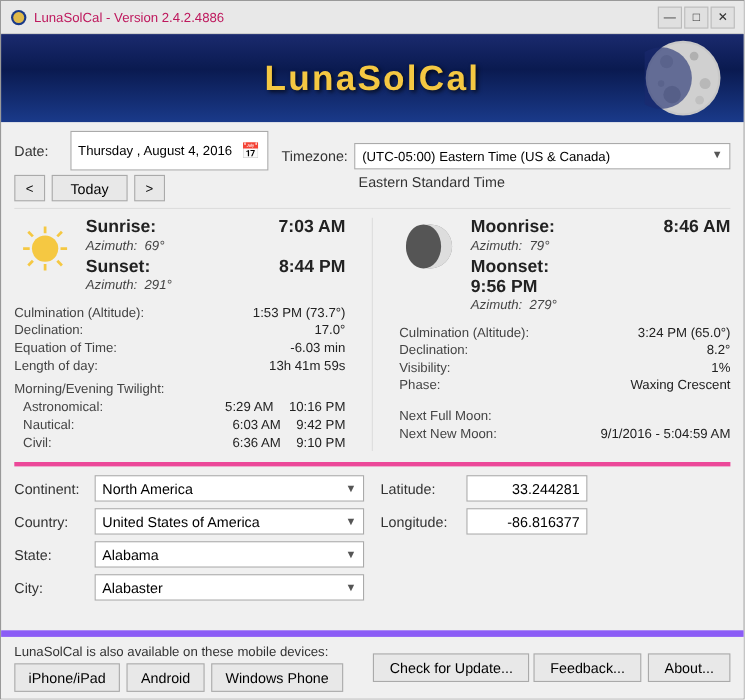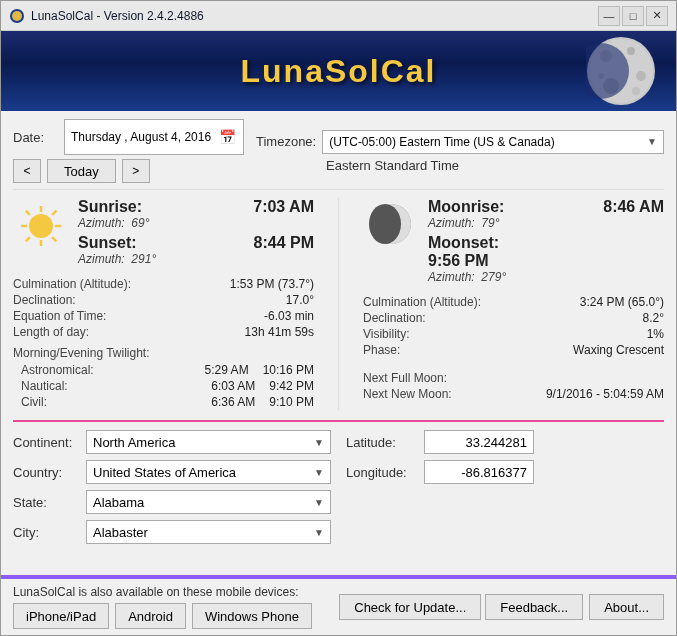"LunaSolCal - Version 2.4.2.4886" .title-bar-text { color: #0f172a -> #be185d }
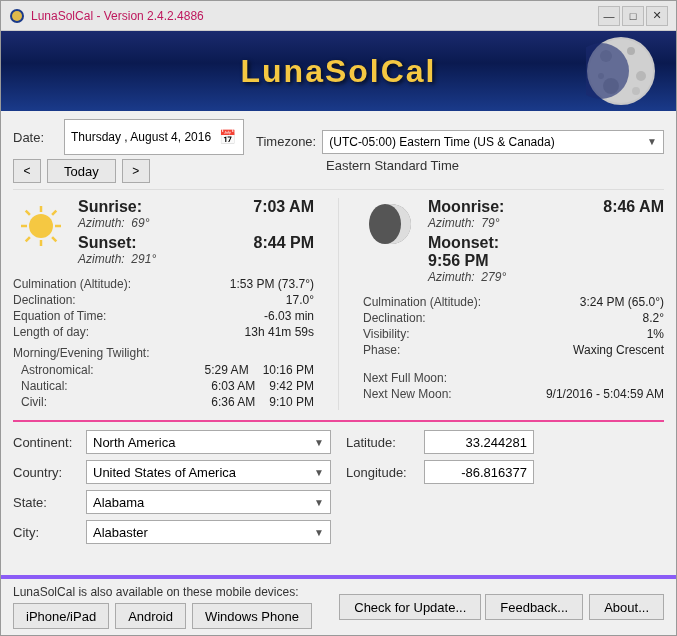"Continent:" .location-section { border-top: 2px solid #ec4899 -> 4px solid #ec4899 }
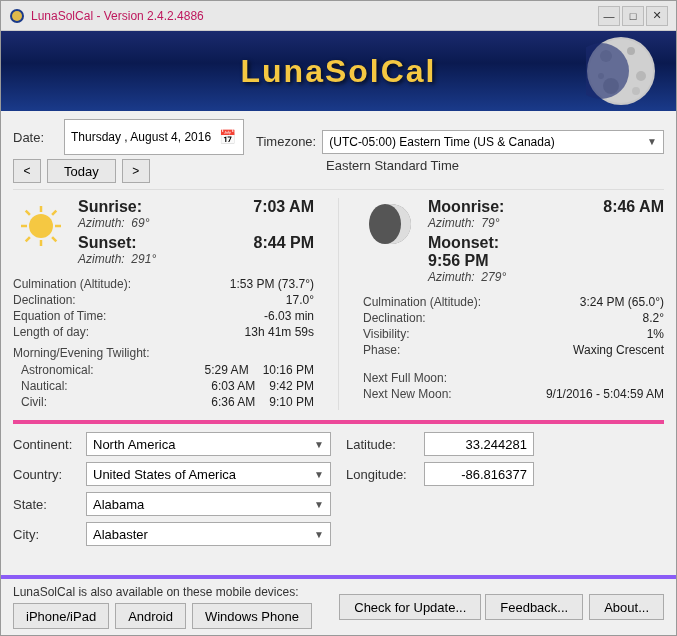"LunaSolCal is also available on" .footer { border-top: 4px solid #8b5cf6 -> 6px solid #8b5cf6 }
